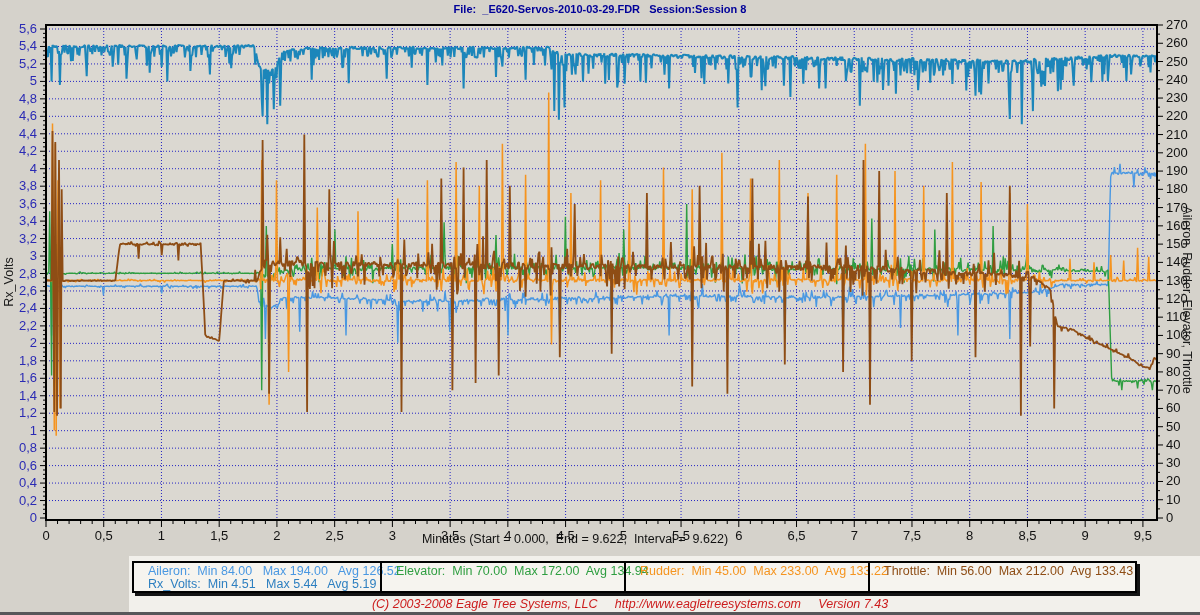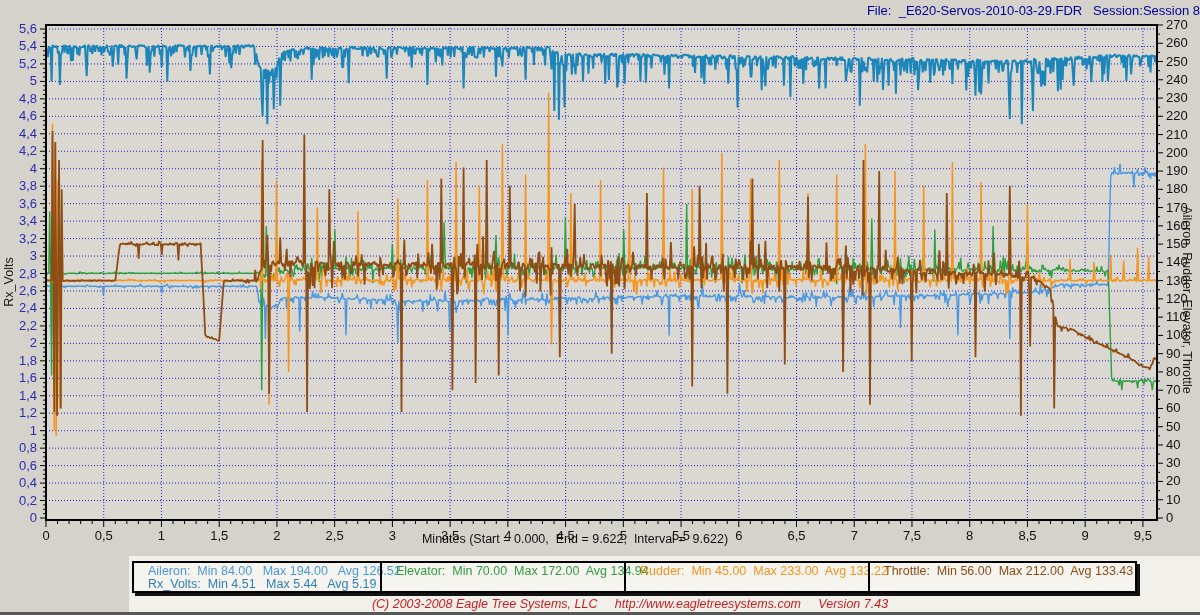"File: _E620-Servos-2010-03-29.FDR" .chart-title { font-size: 13px -> 11px; font-weight: 400 -> 700; text-align: right -> center }
